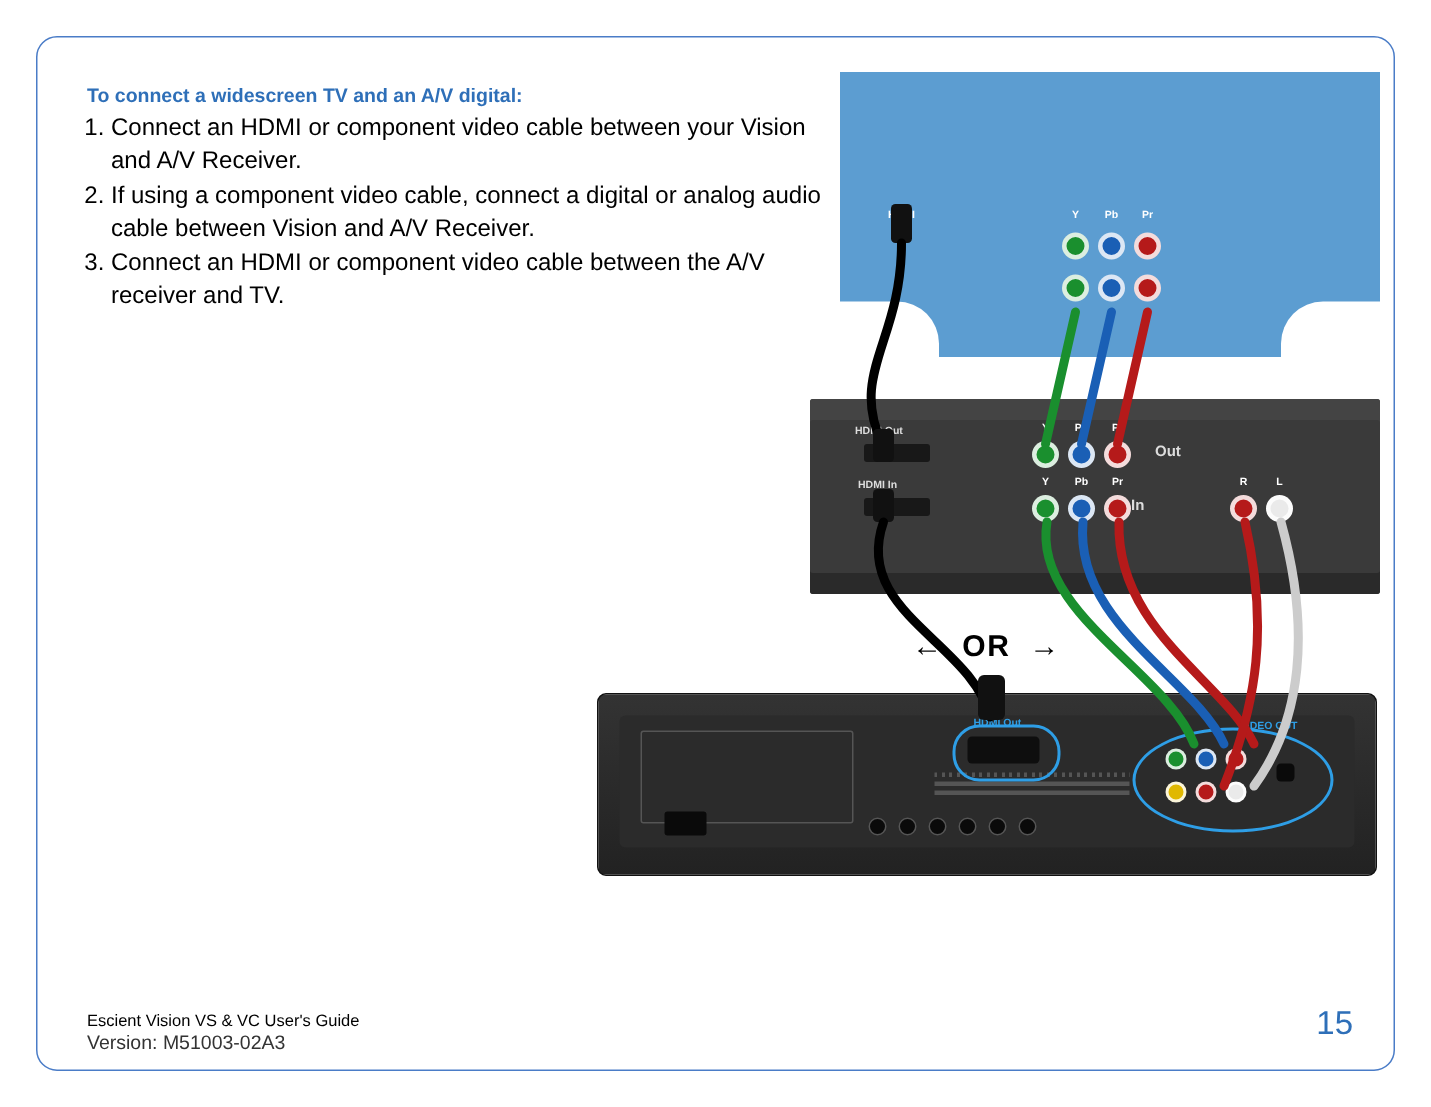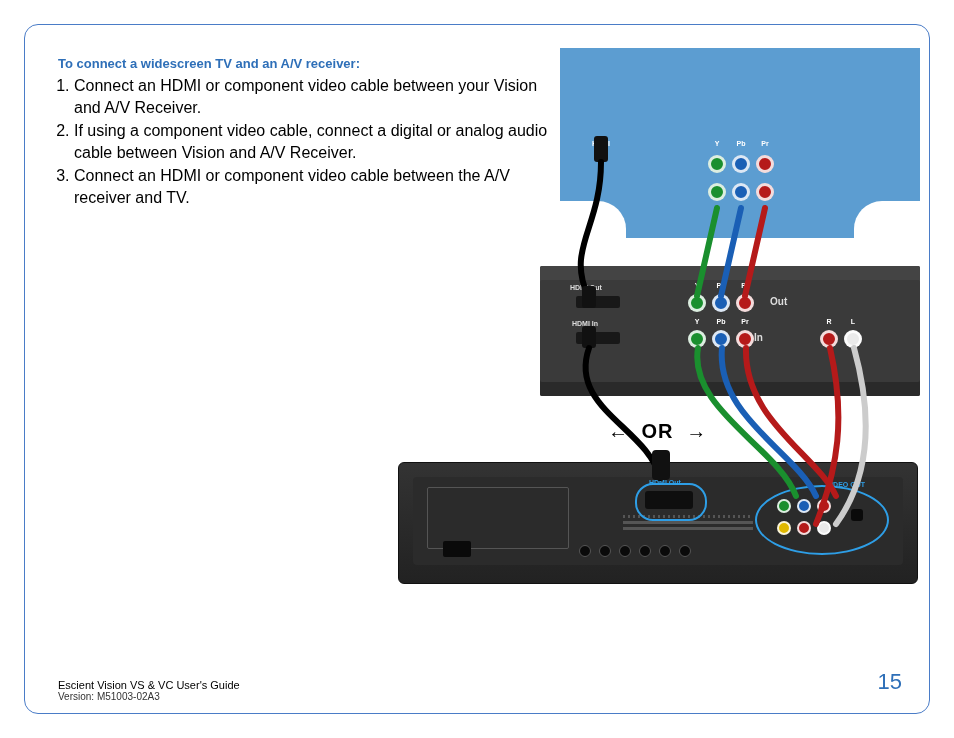"To connect a widescreen TV" p.section-title { text: receiver -> digital }
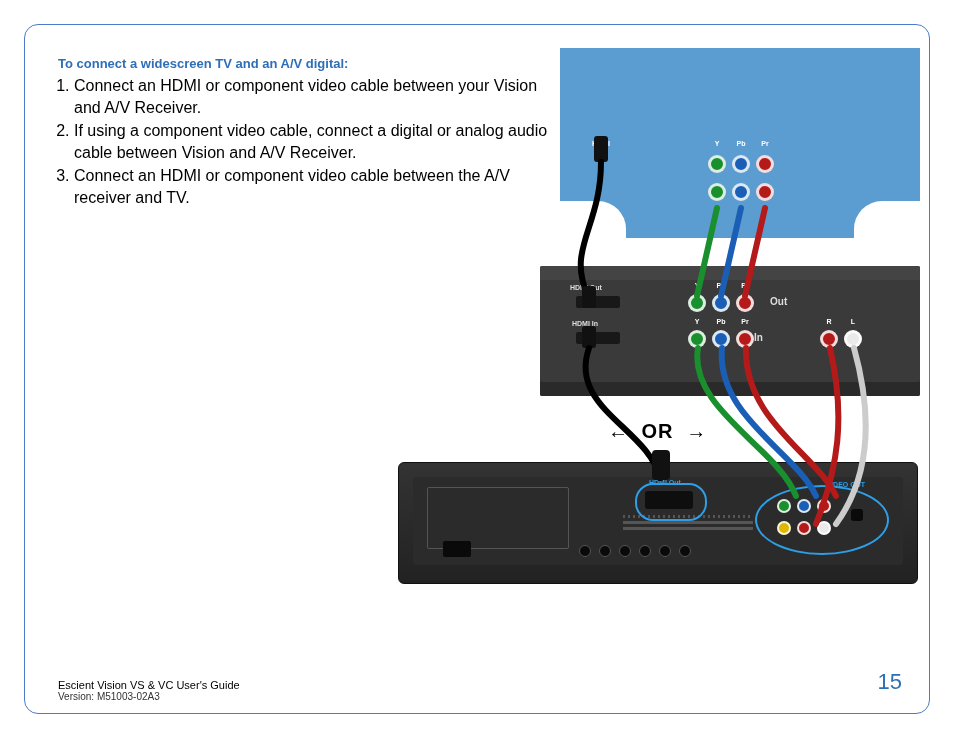"Version: M51003-02A3" .footer .ver { font-size: 10px -> 13px }
